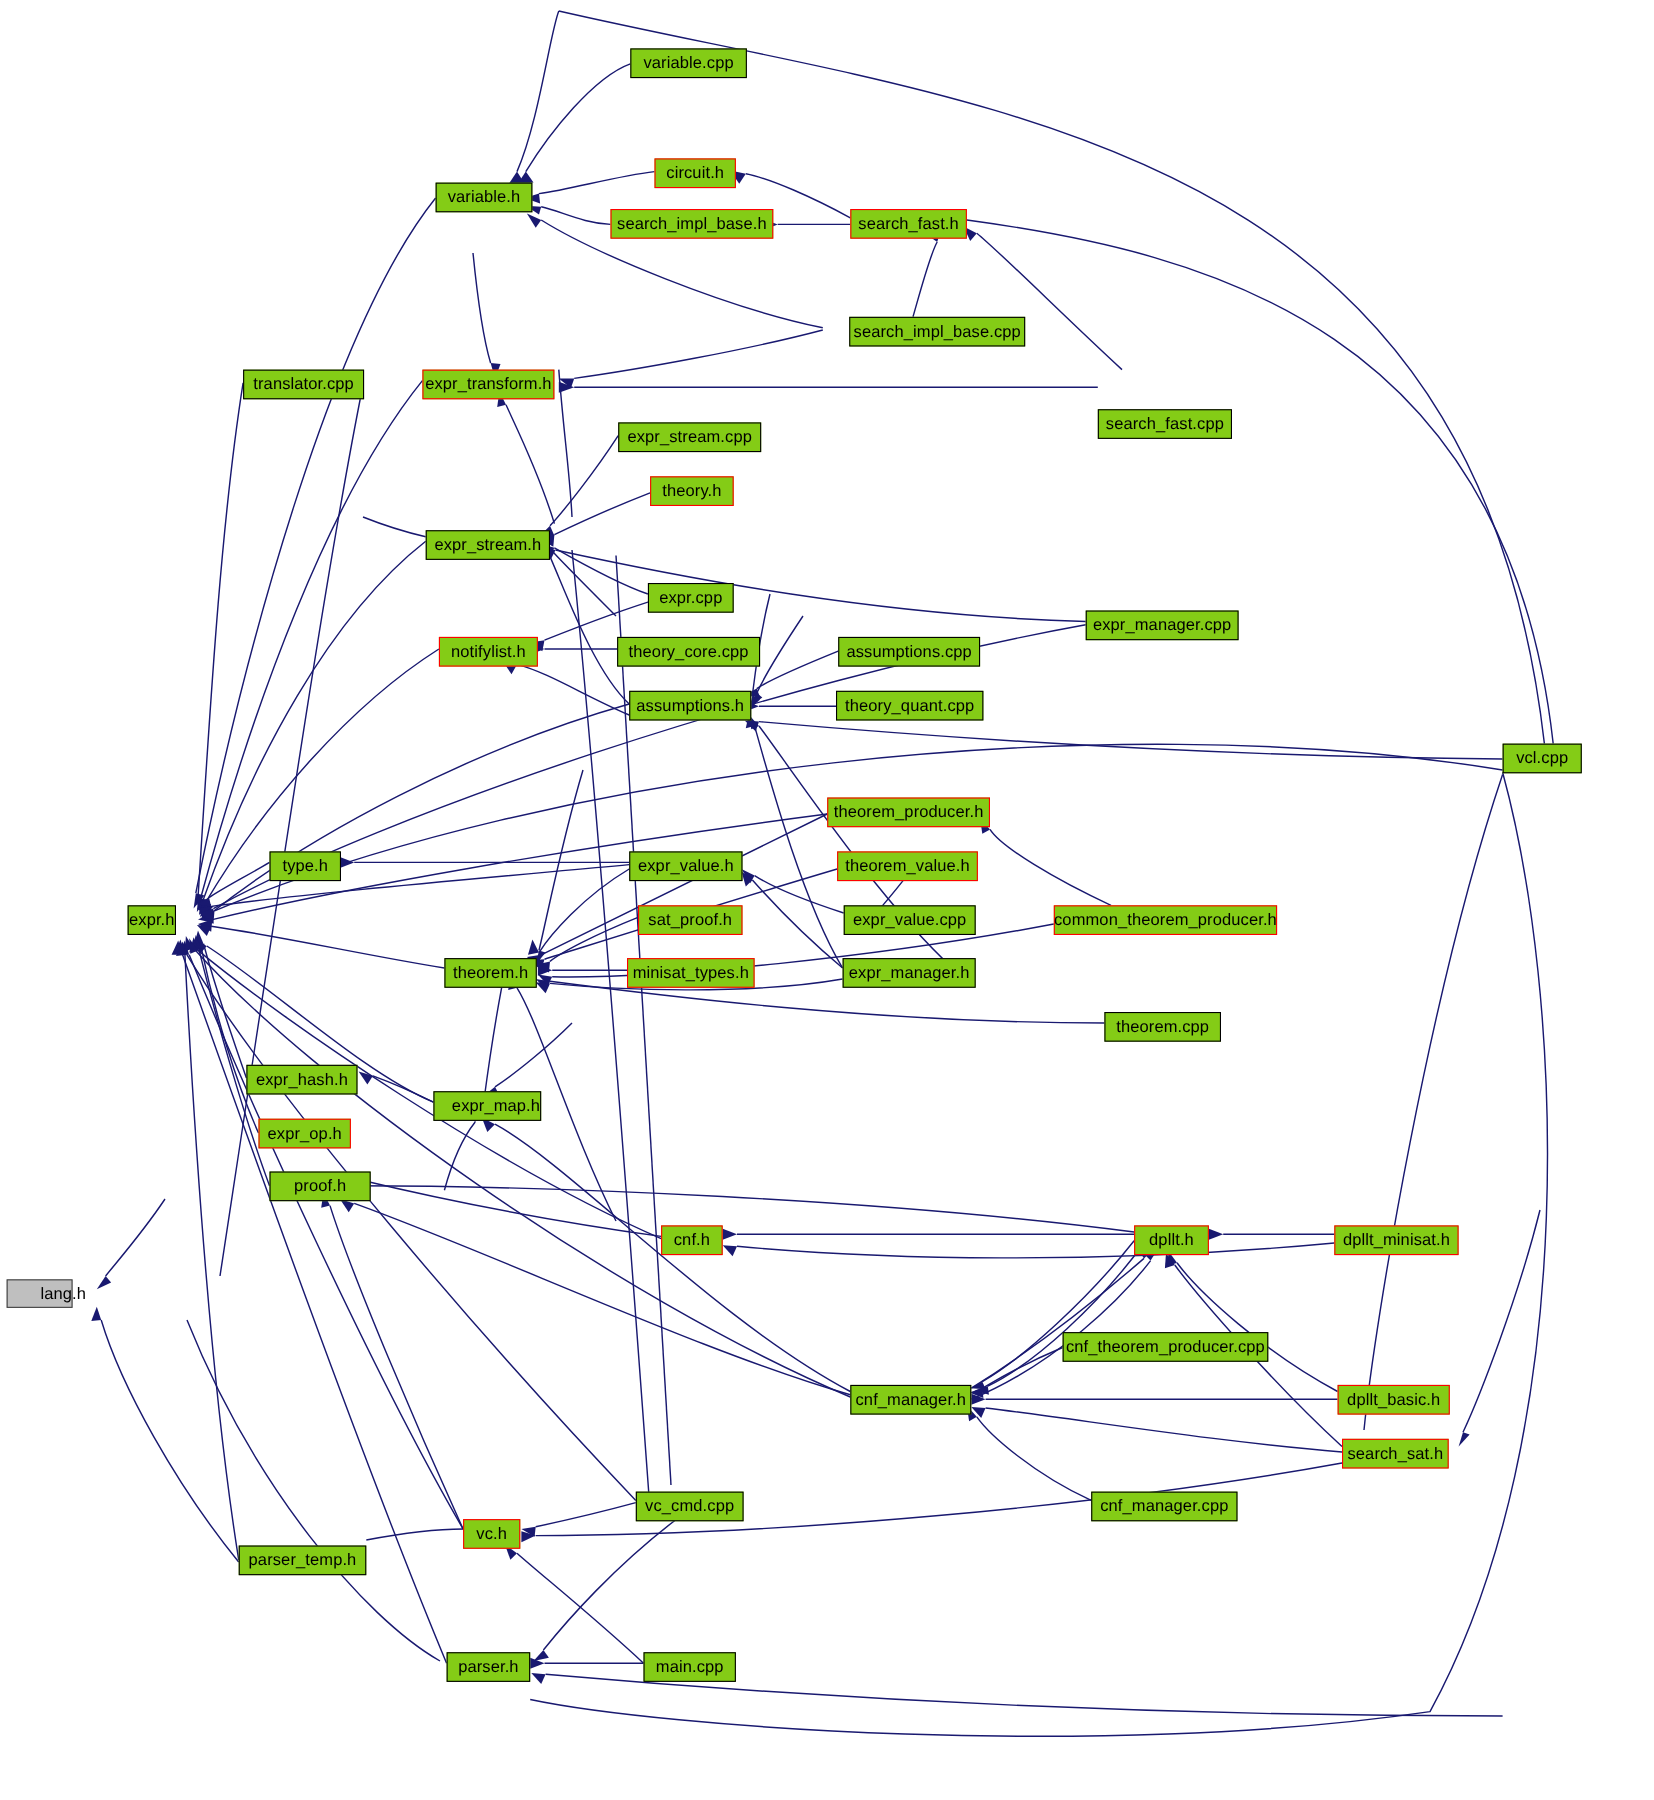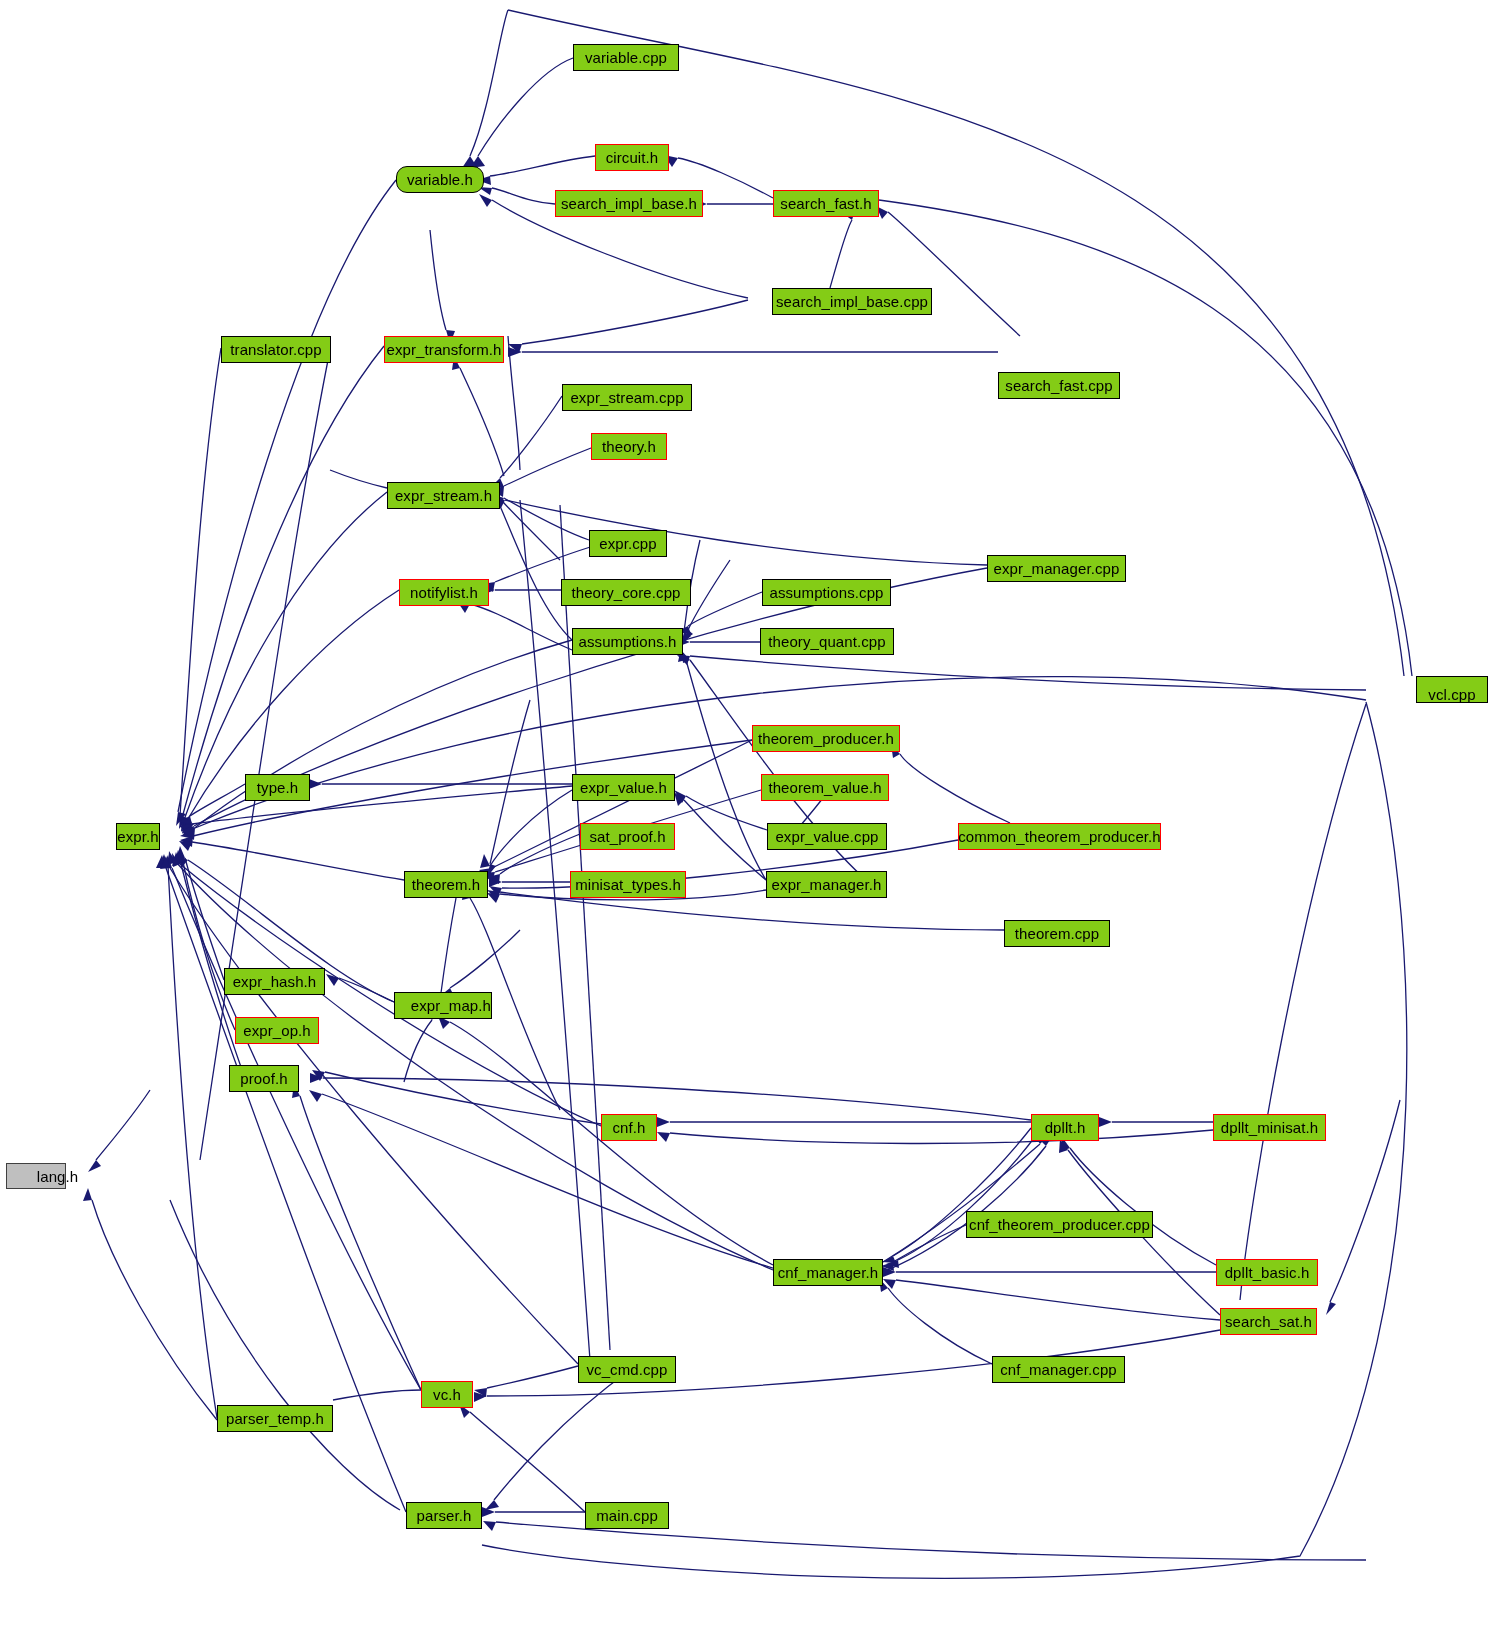"variable.h" div.node { border-radius: 11px -> none }
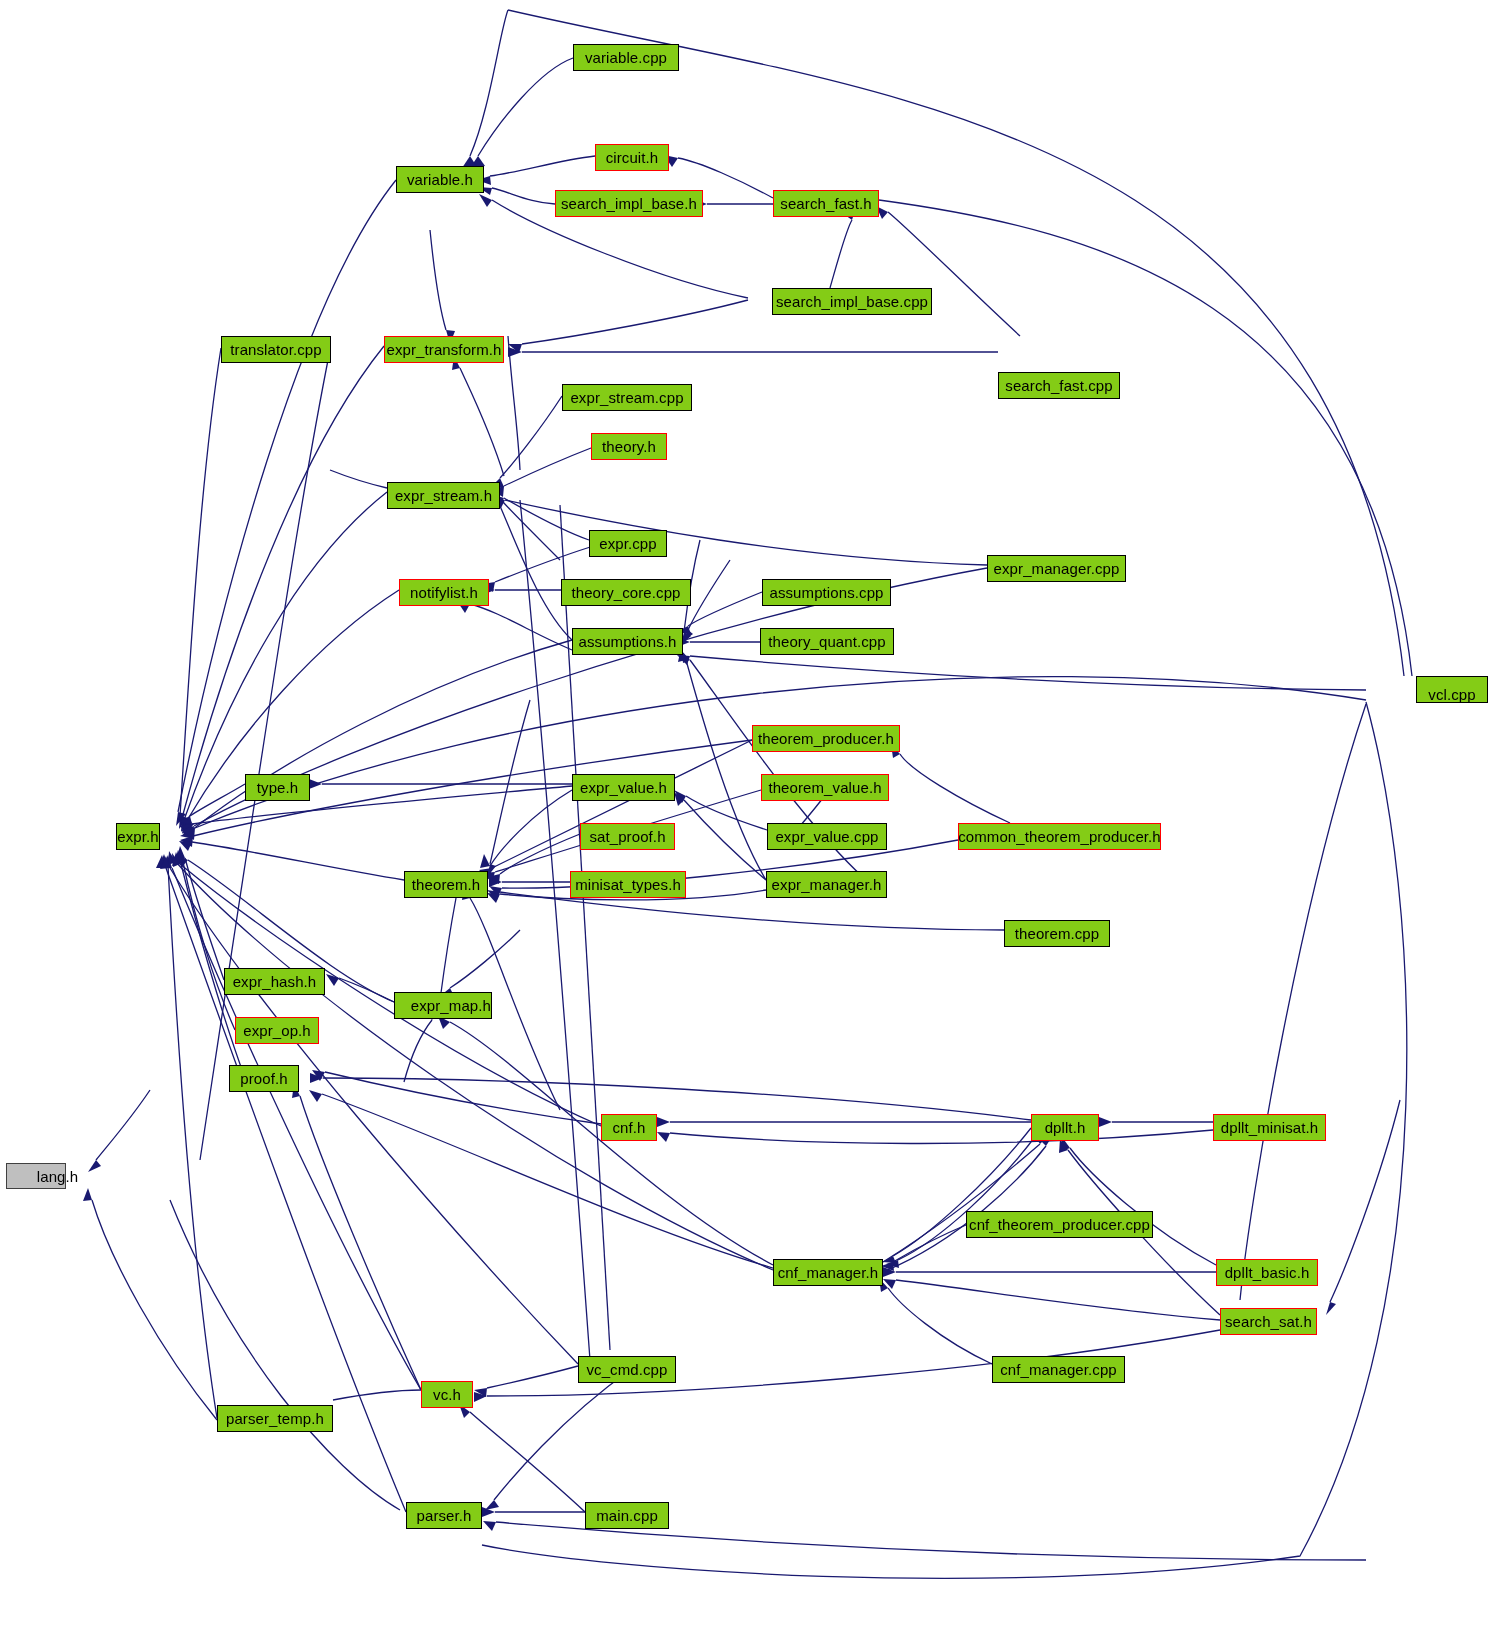"vcl.cpp" div.node { align-items: flex-end -> none; left: 1416px -> 1366px }
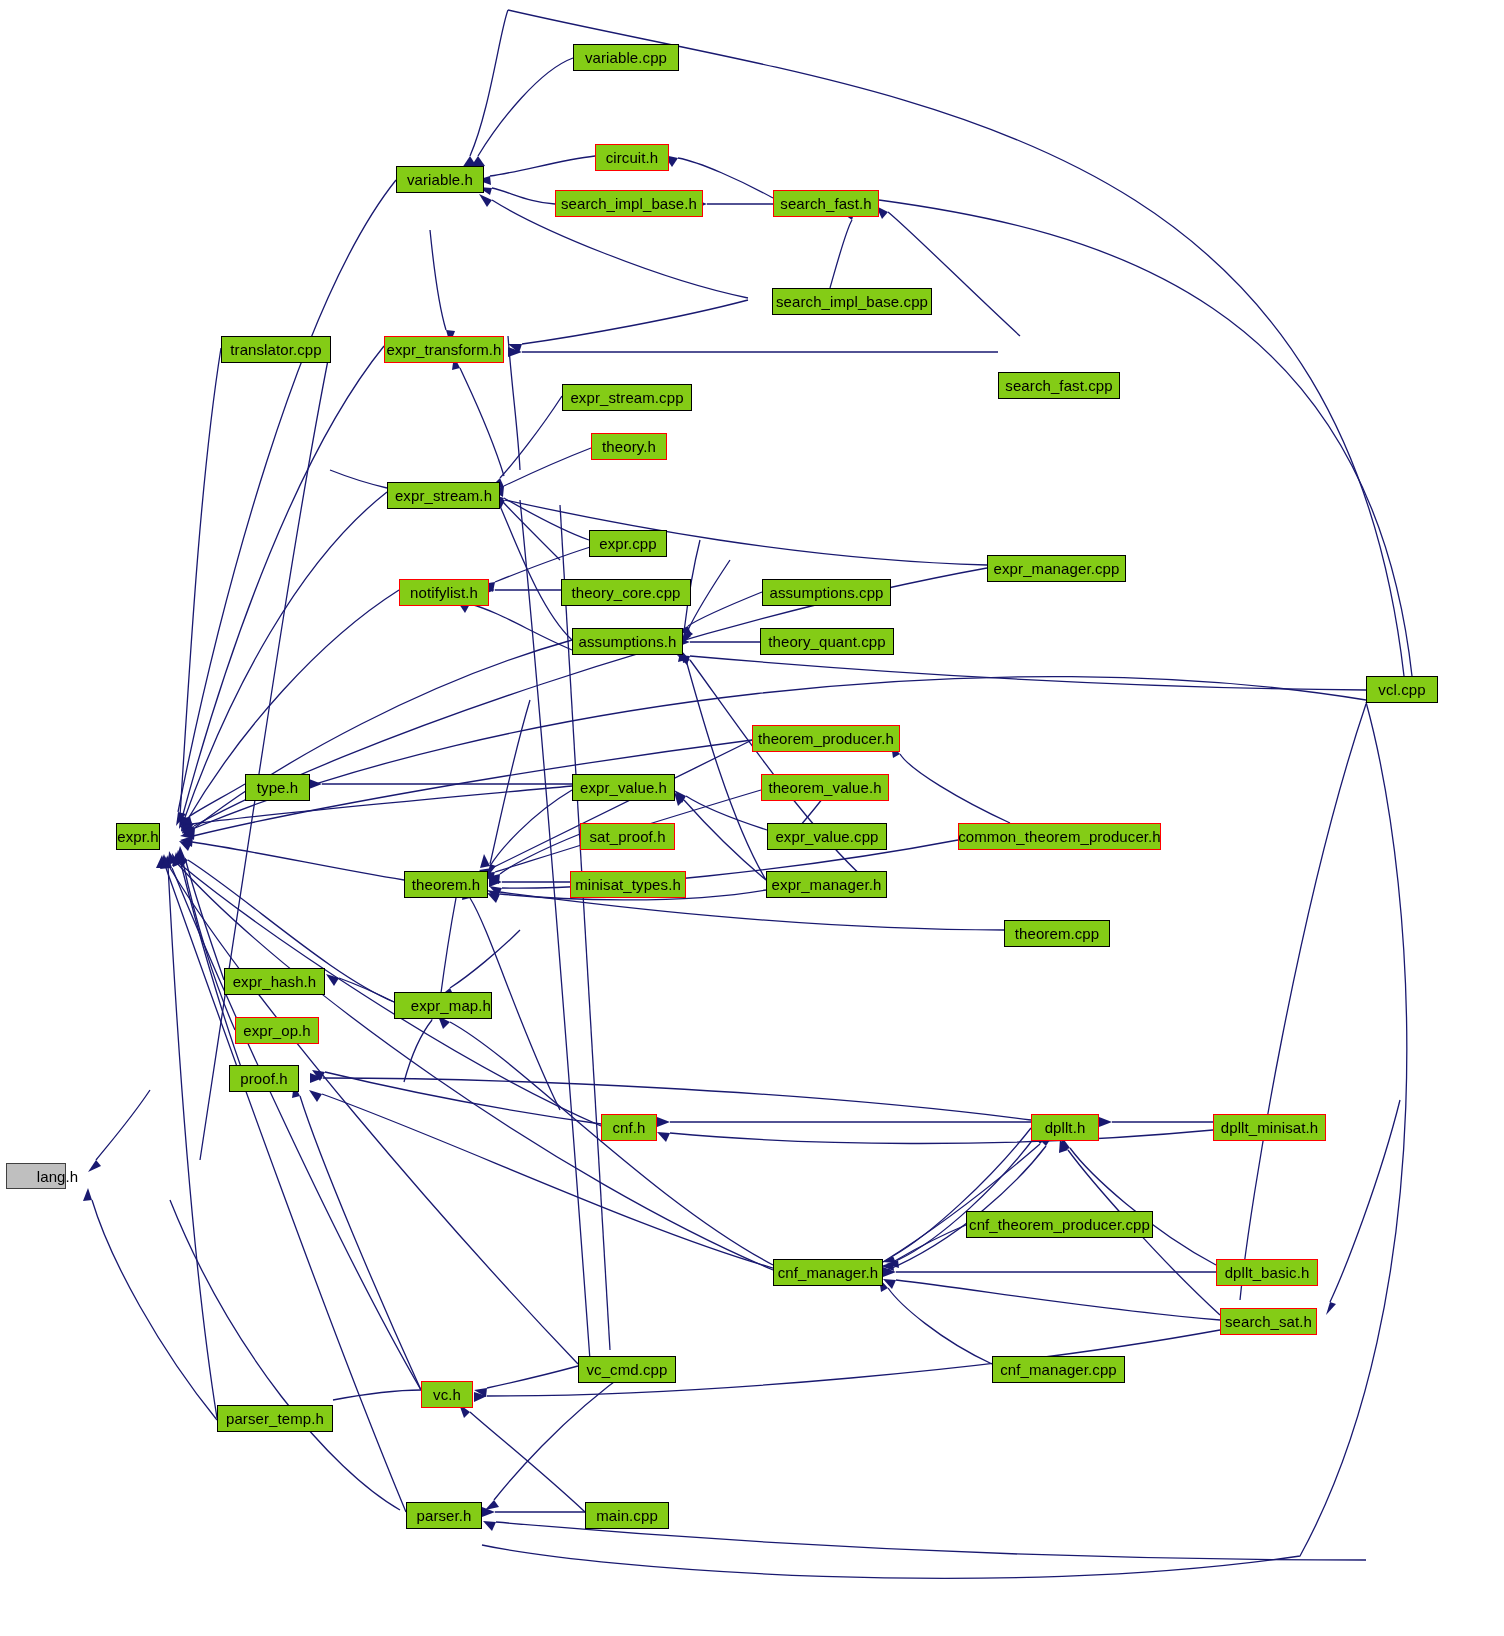"proof.h" div.node { left: 229px -> 245px; width: 70px -> 92px }
